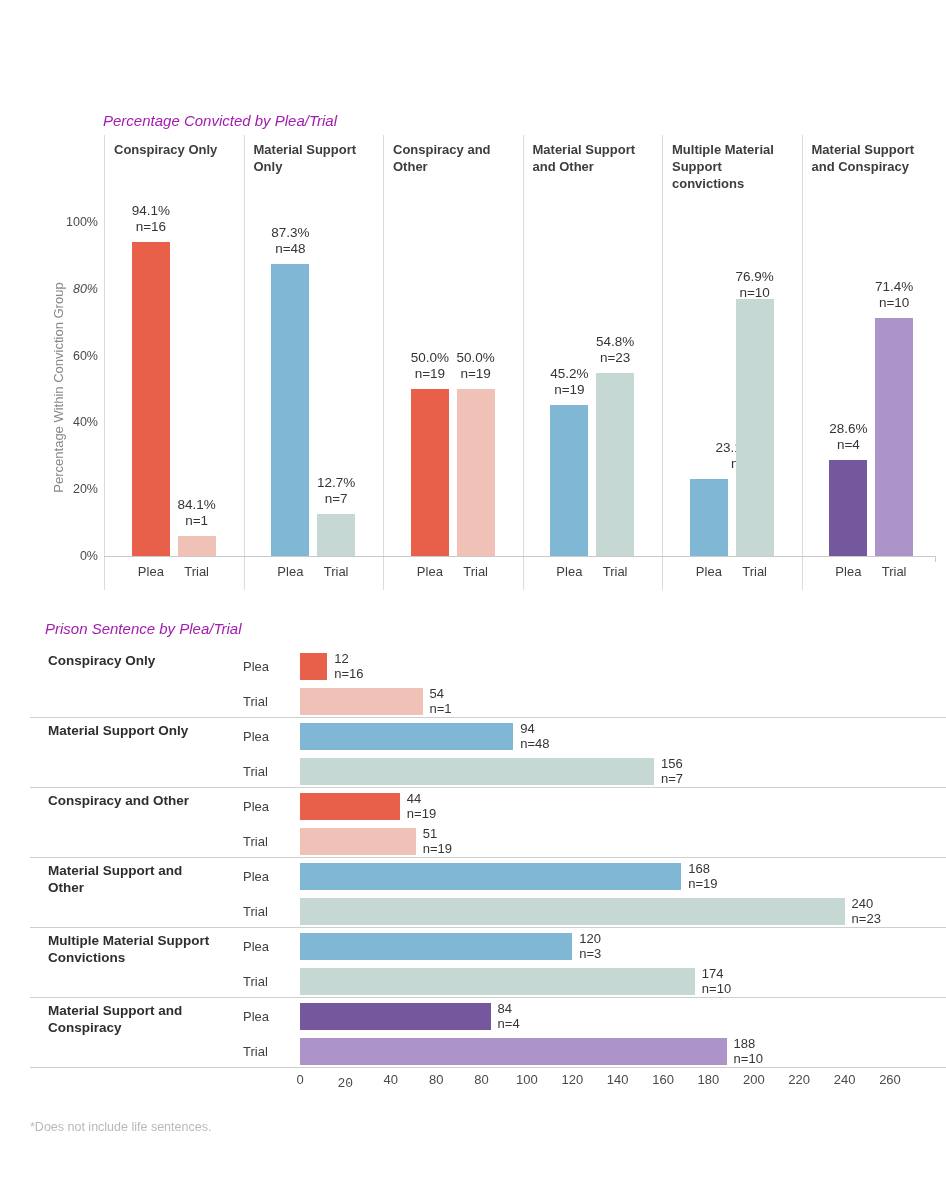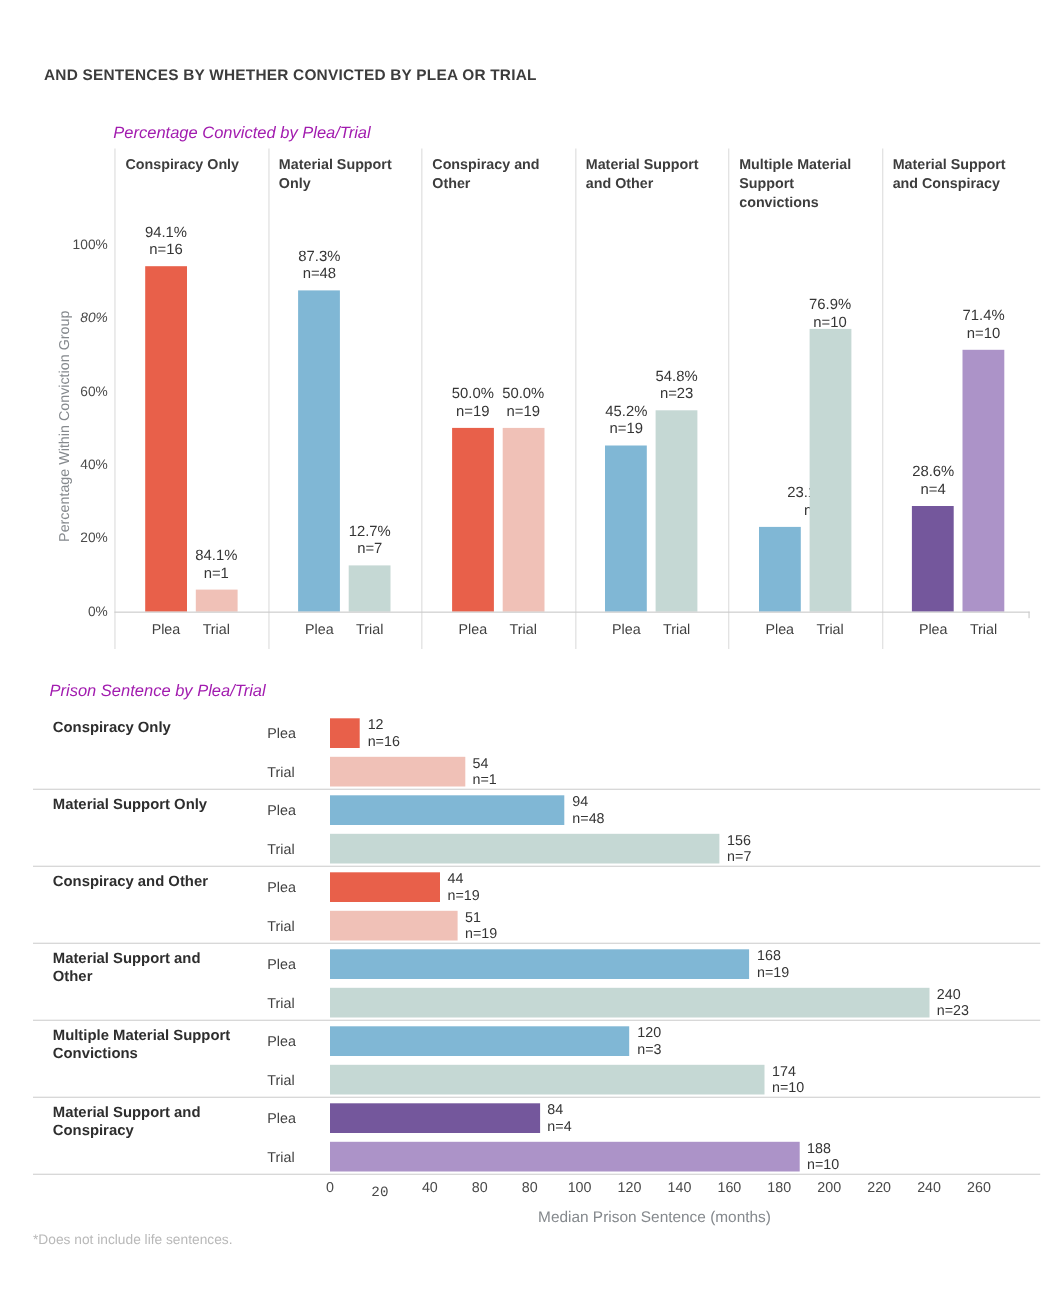"AND SENTENCES BY WHETHER CONVICTED" div.abs { html: <div>AND SENTENCES BY WHETHER CONVICTED BY PLEA OR TRIAL</div> -> none }
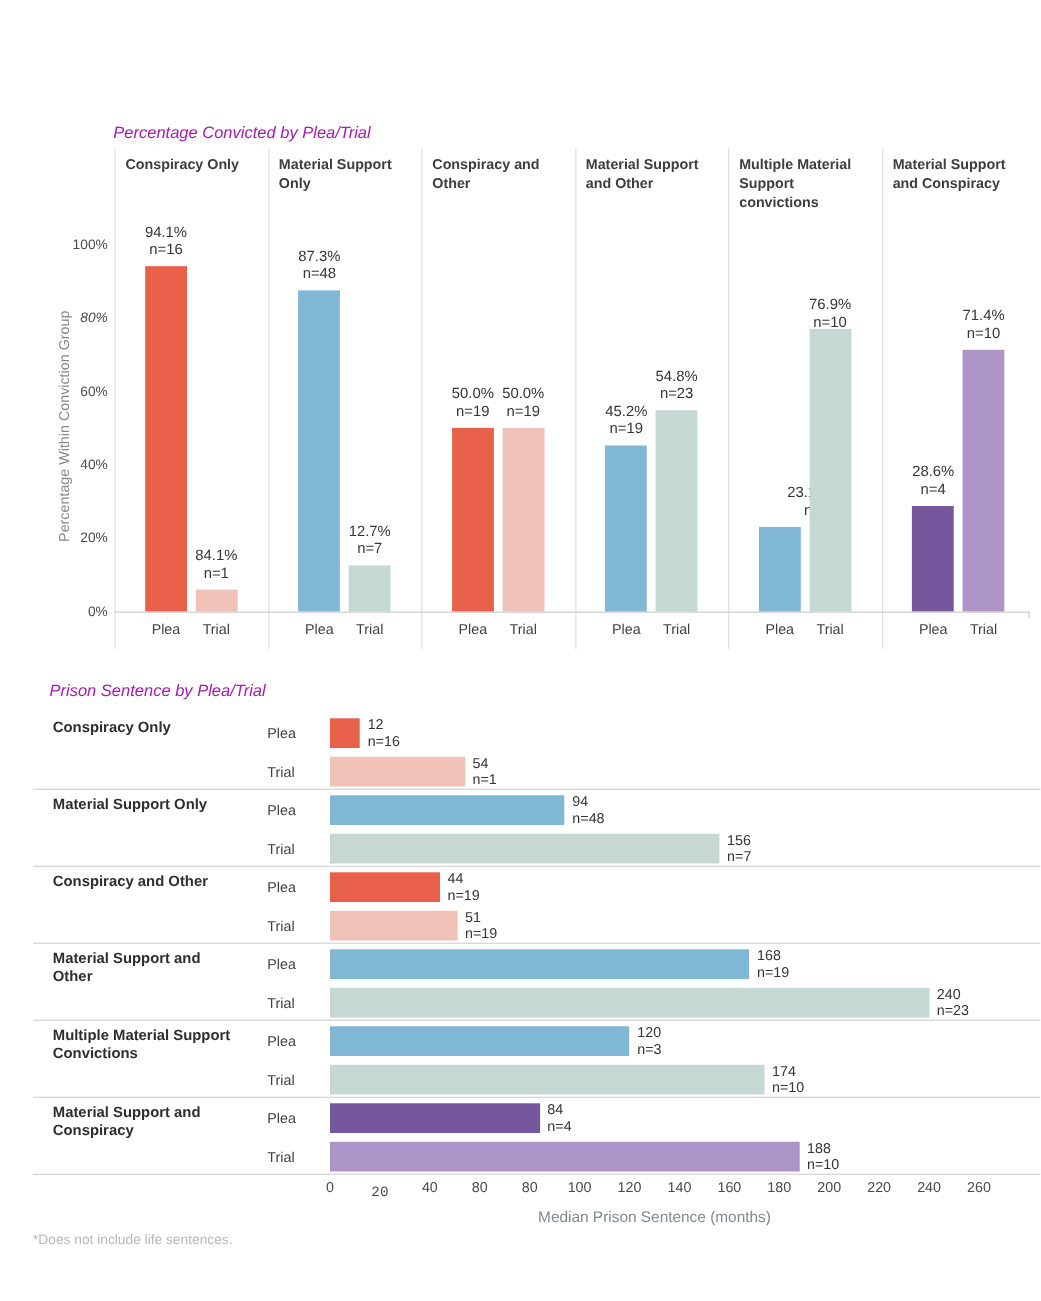"Median Prison Sentence (months)" div.abs { html: <div>Median Prison Sentence (months)</div> -> none }
